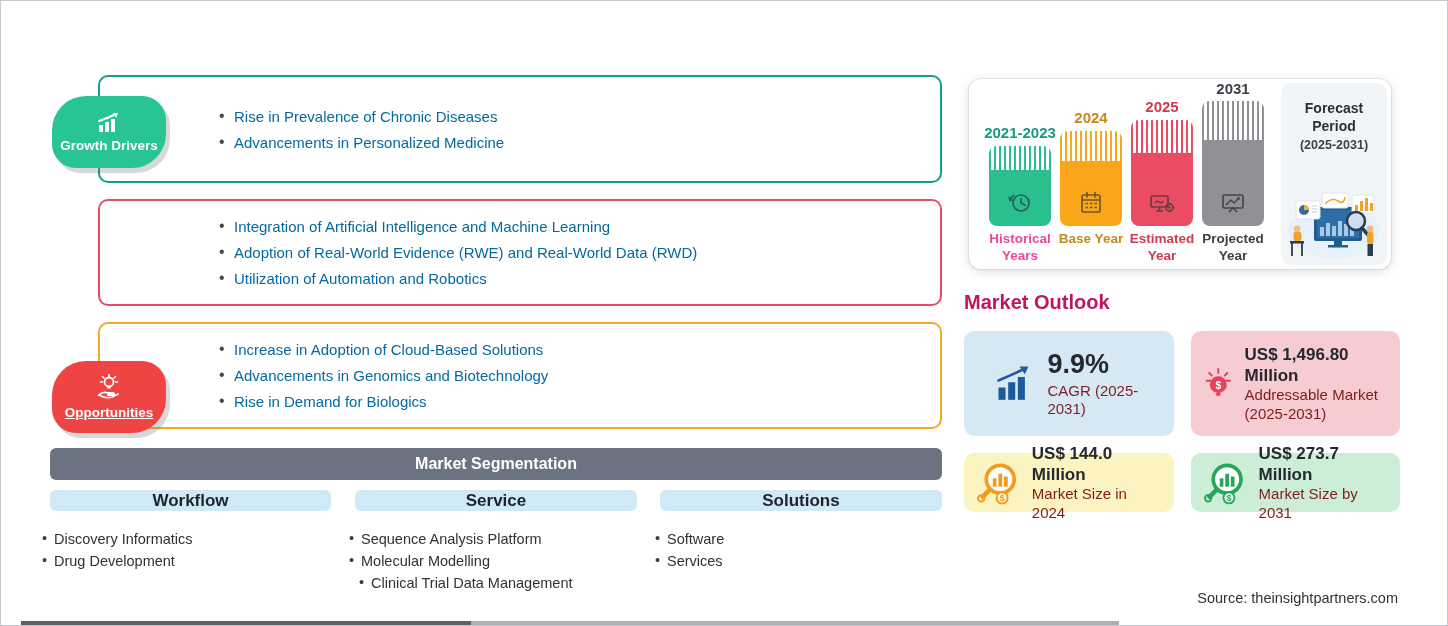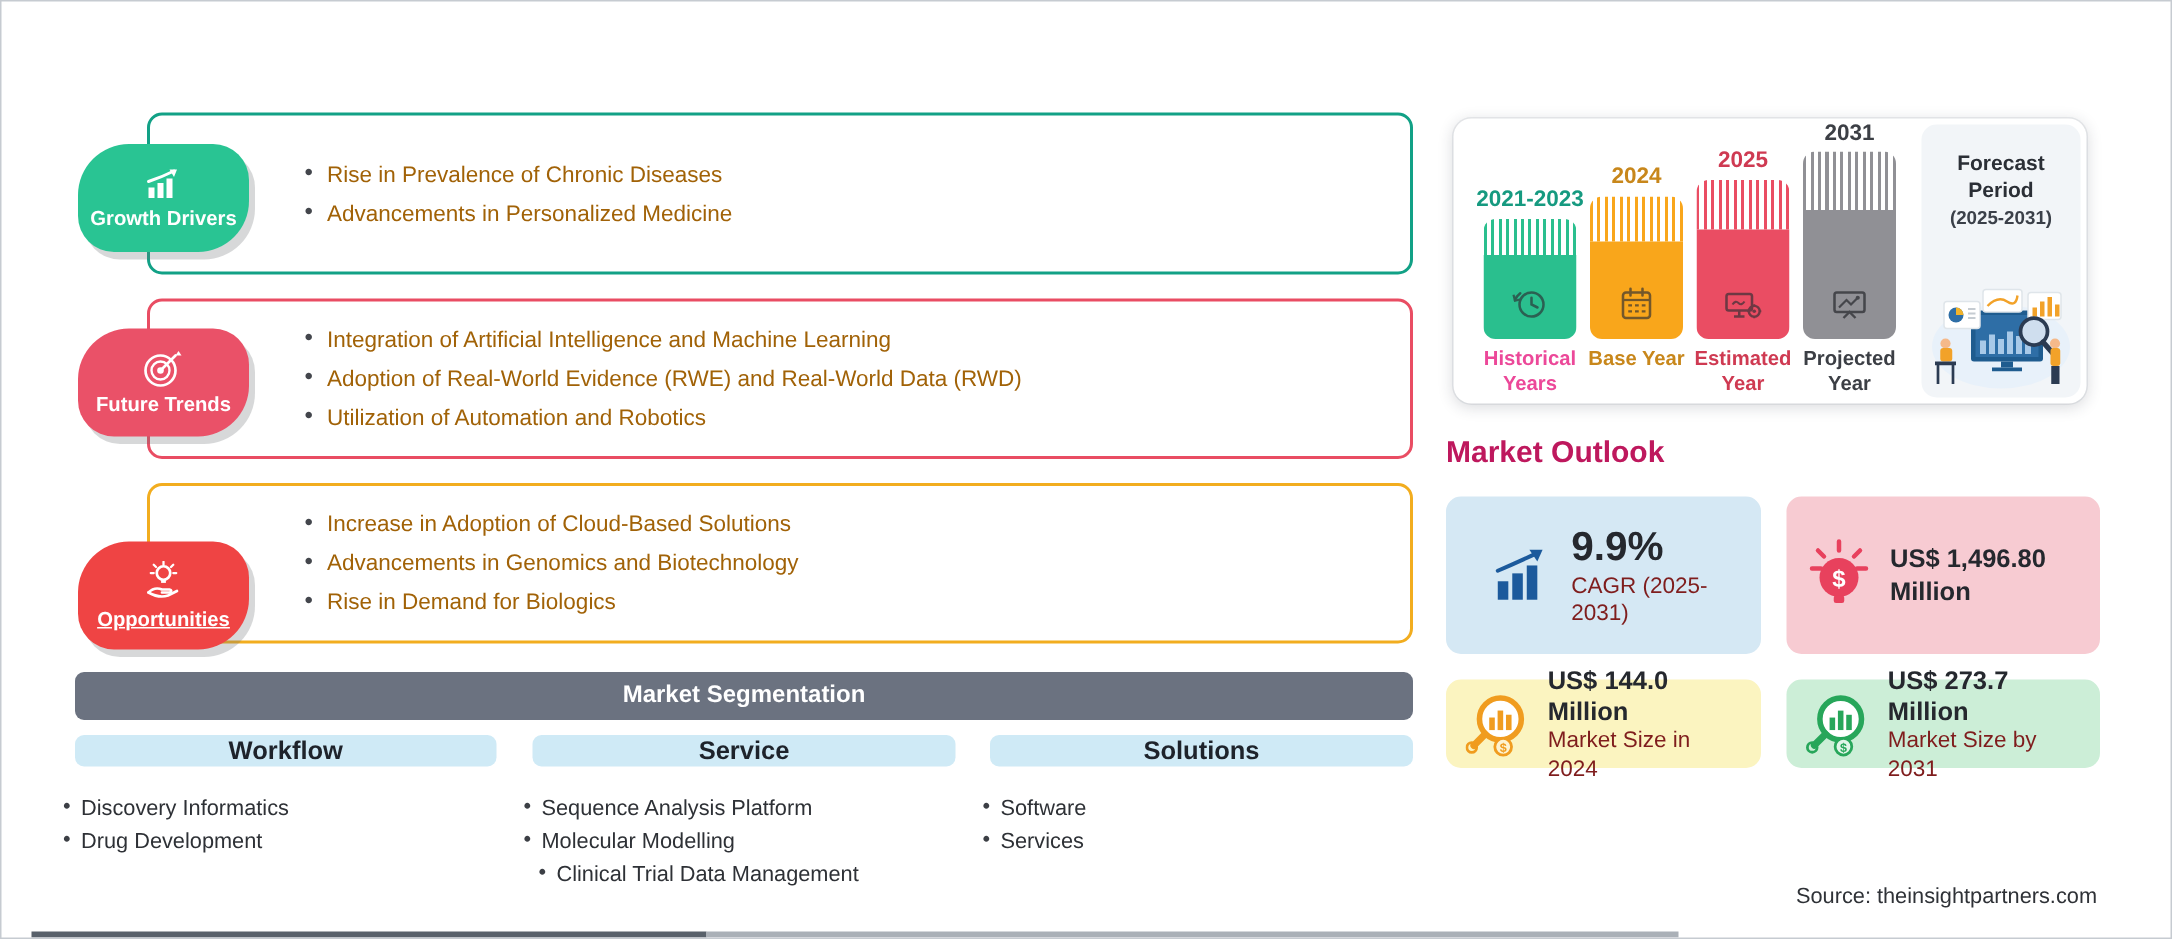"Rise in Prevalence of Chronic" .sec-box li { color: #a16207 -> #0369a1; margin: 9px 0 -> 9px 16px }
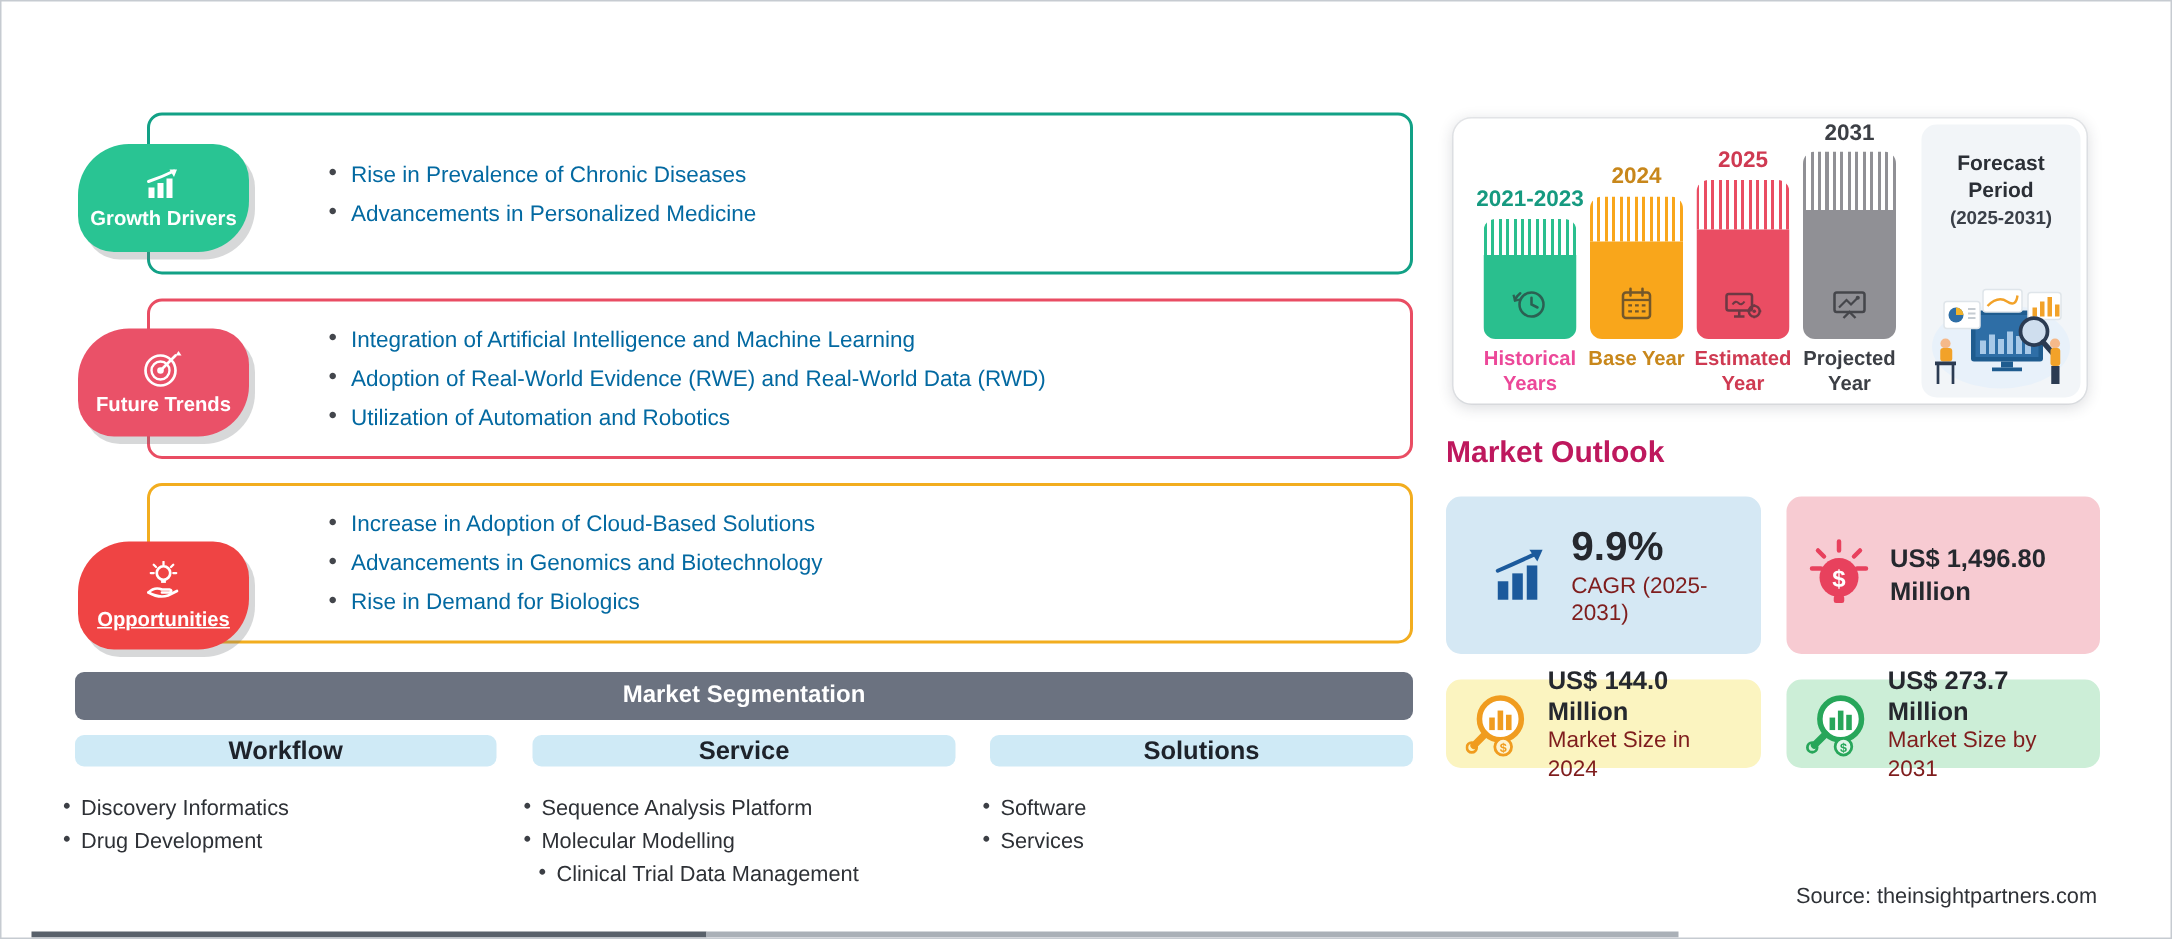"Future Trends" div.badge { html: <div> <svg> <circle></circle> <circle></circle> <circle></circle> <path></path> <path></path> </svg> <span>Future Trends</span> </div> -> none }
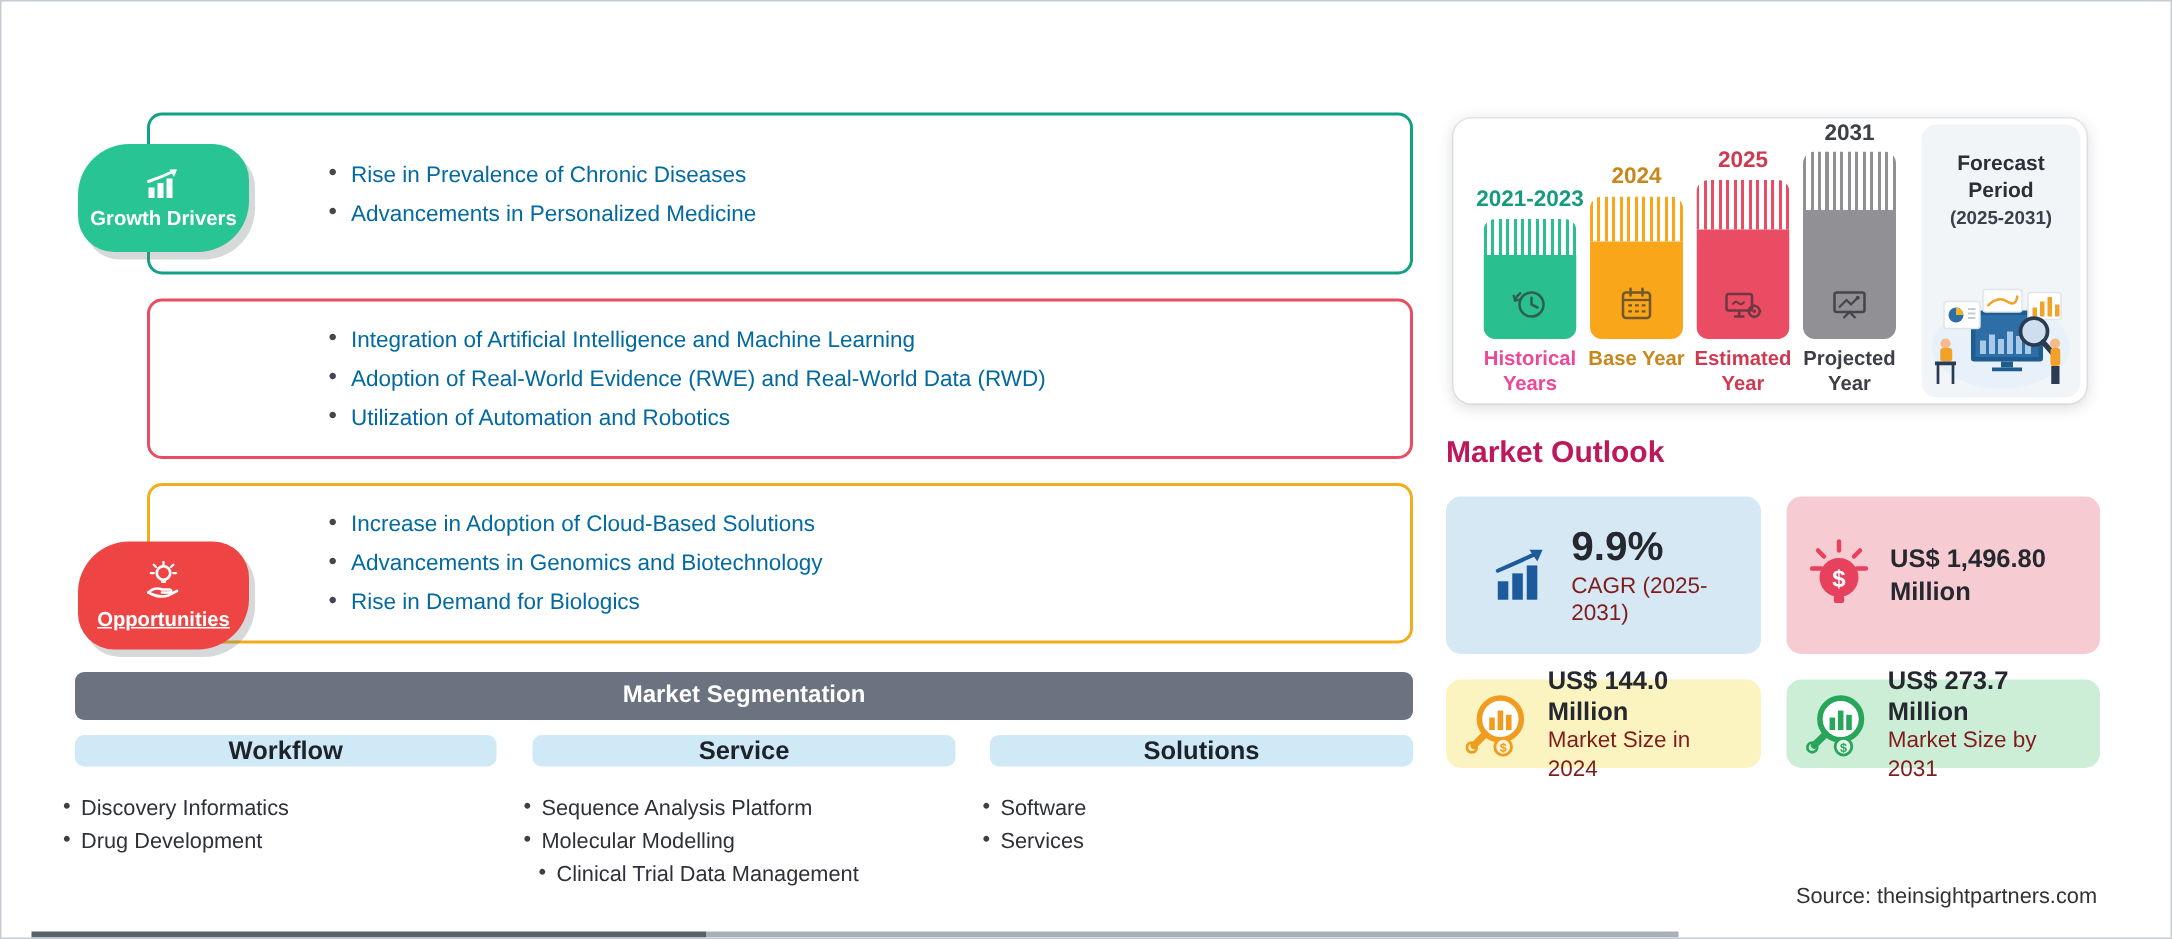"Addressable Market (2025-2031)" span.card-label { html: none -> <span>Addressable Market (2025-2031)</span> }
